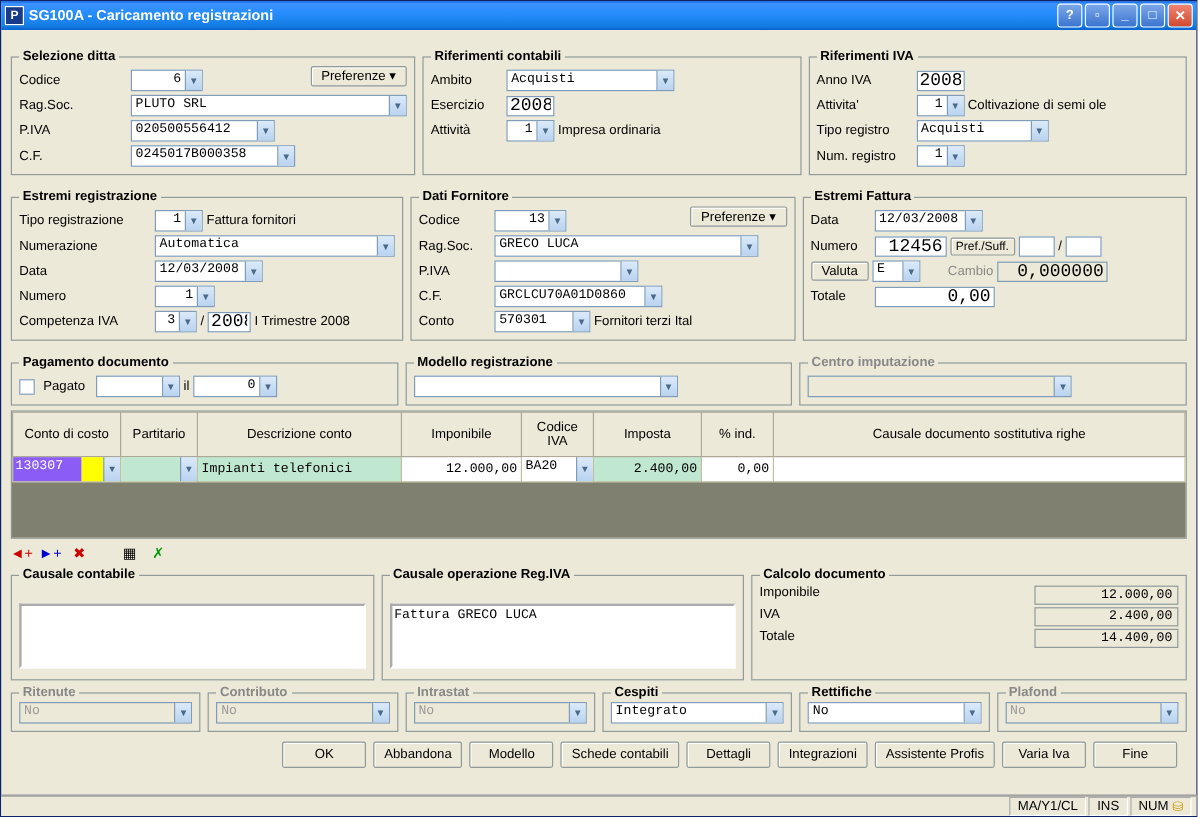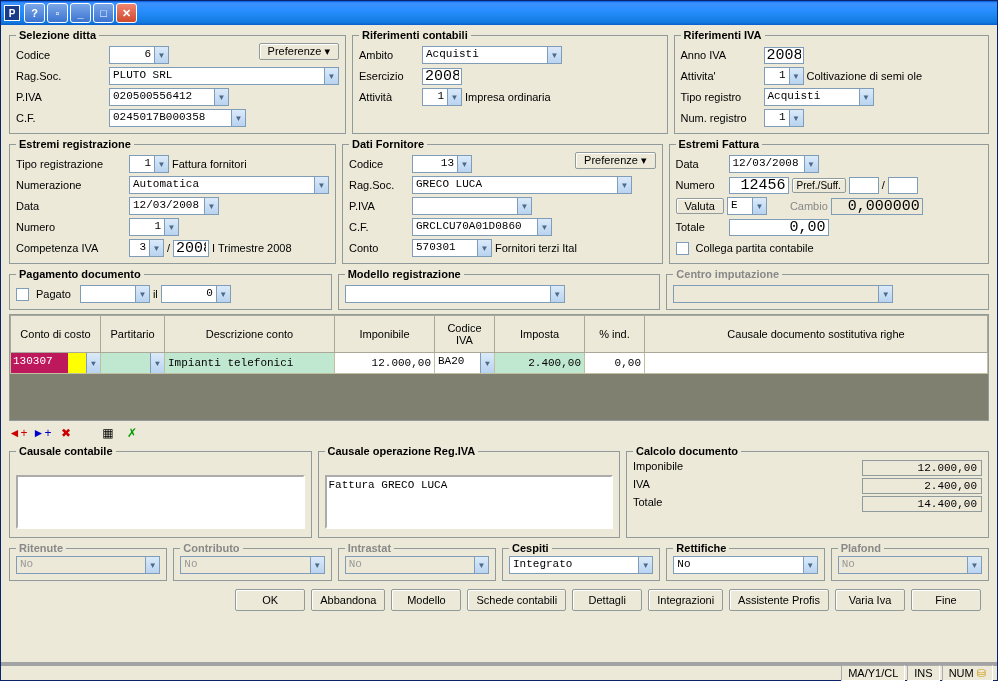"SG100A - Caricamento registrazioni" div.title { html: none -> <div> <span>SG100A</span> - <span>Caricamento registrazioni</span> </div> }
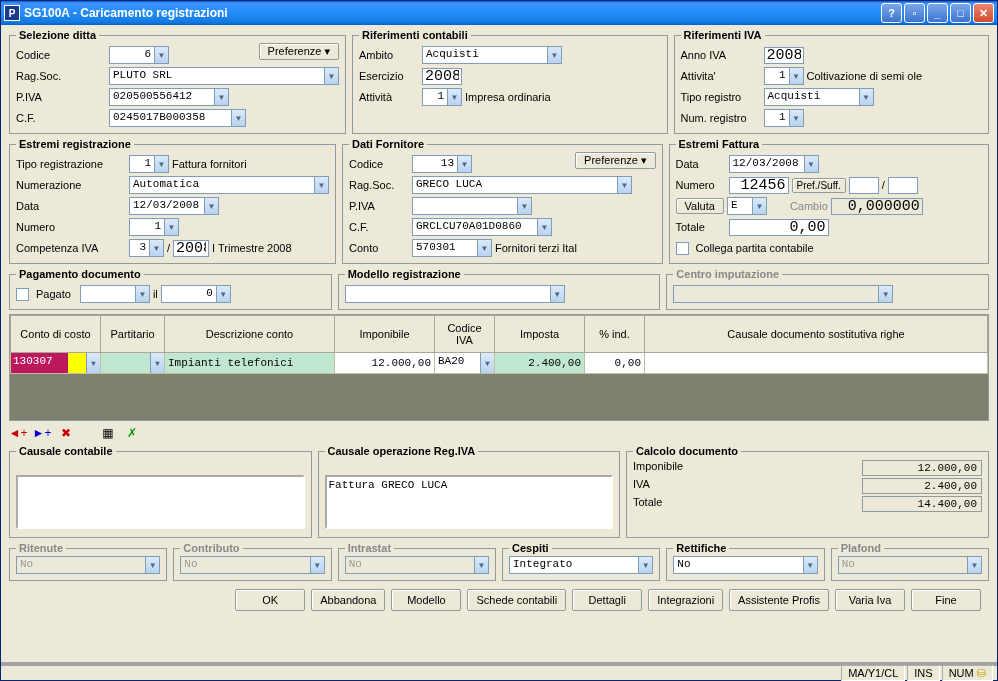"Selezione ditta" .row3 { margin-top: none -> 12px }
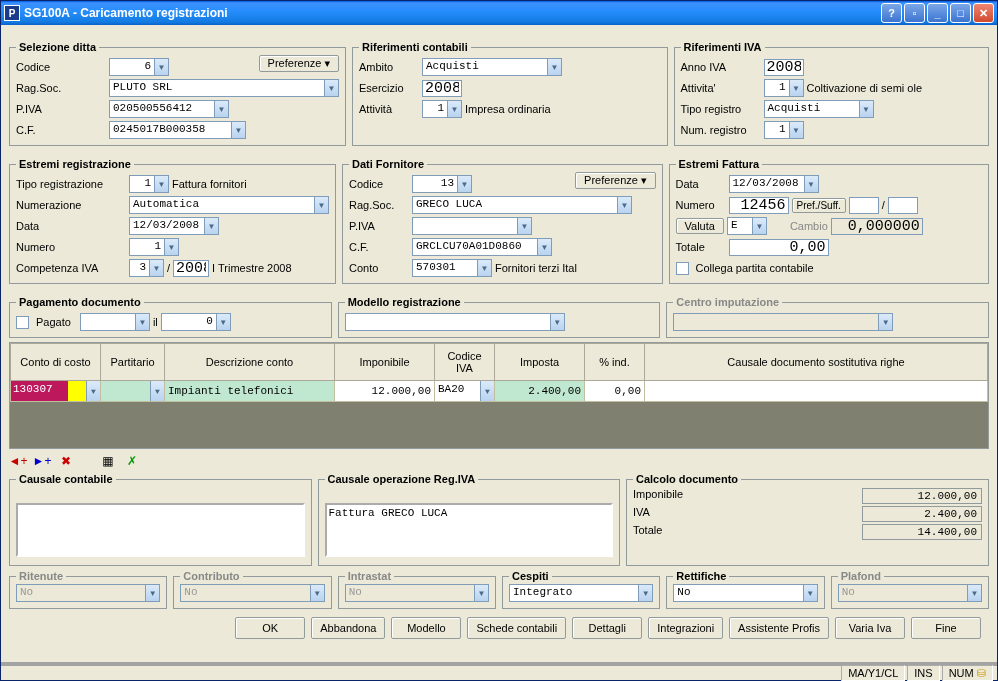"Collega partita contabile" div.fld-row { html: <div> <span></span> <span>Collega partita contabile</span> </div> -> none }
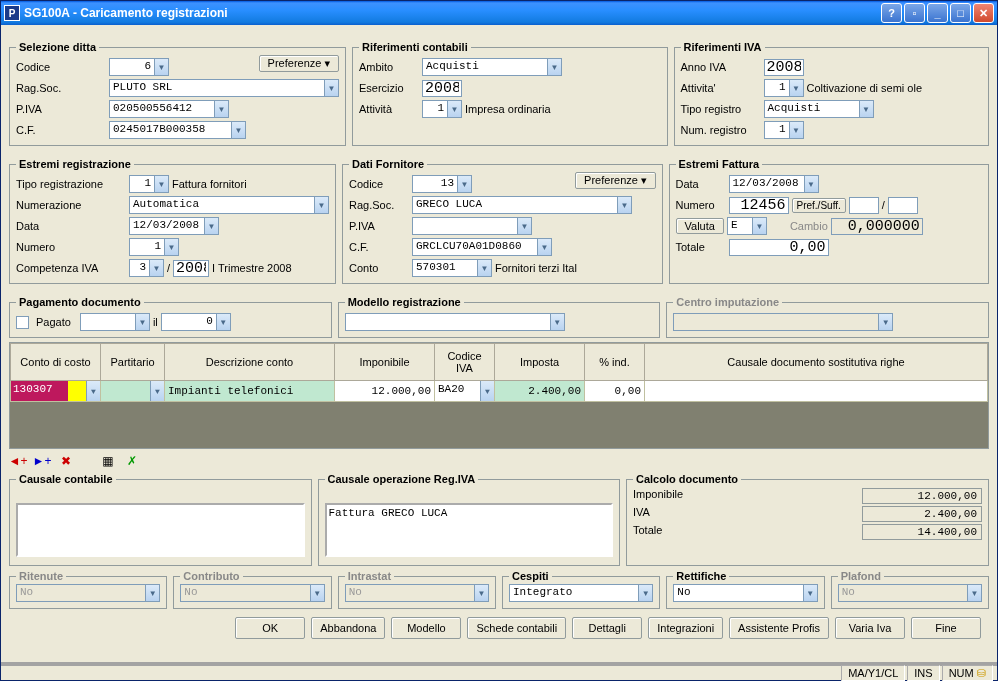"130307" span { background: #be185d -> #8b5cf6 }
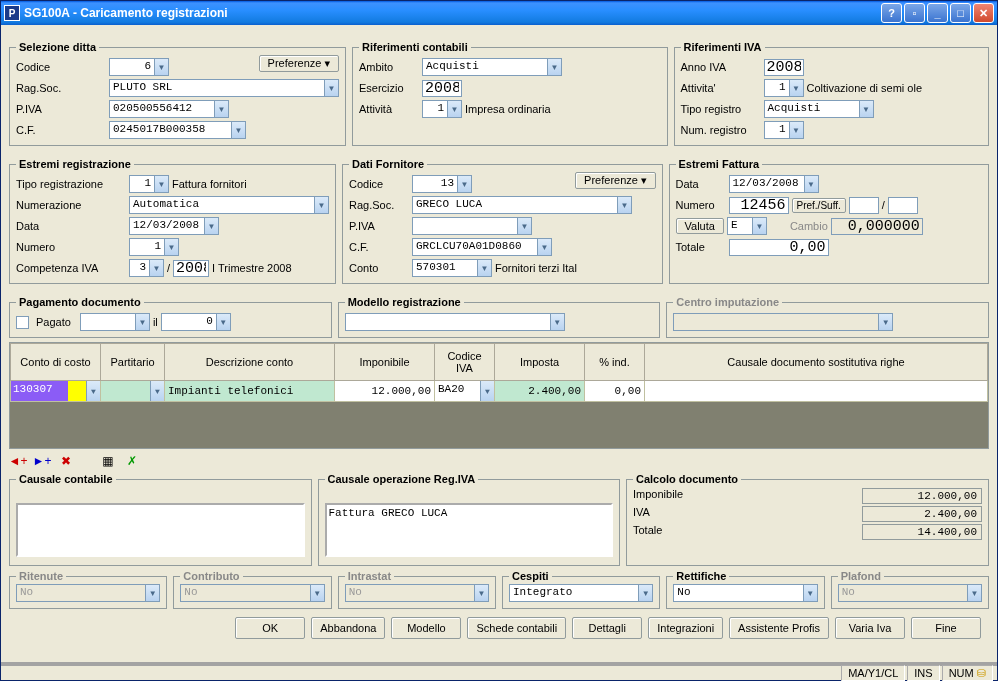"MA/Y1/CL" .statusbar { border-top: 4px solid #a3a3a3 -> 2px solid #a3a3a3 }
